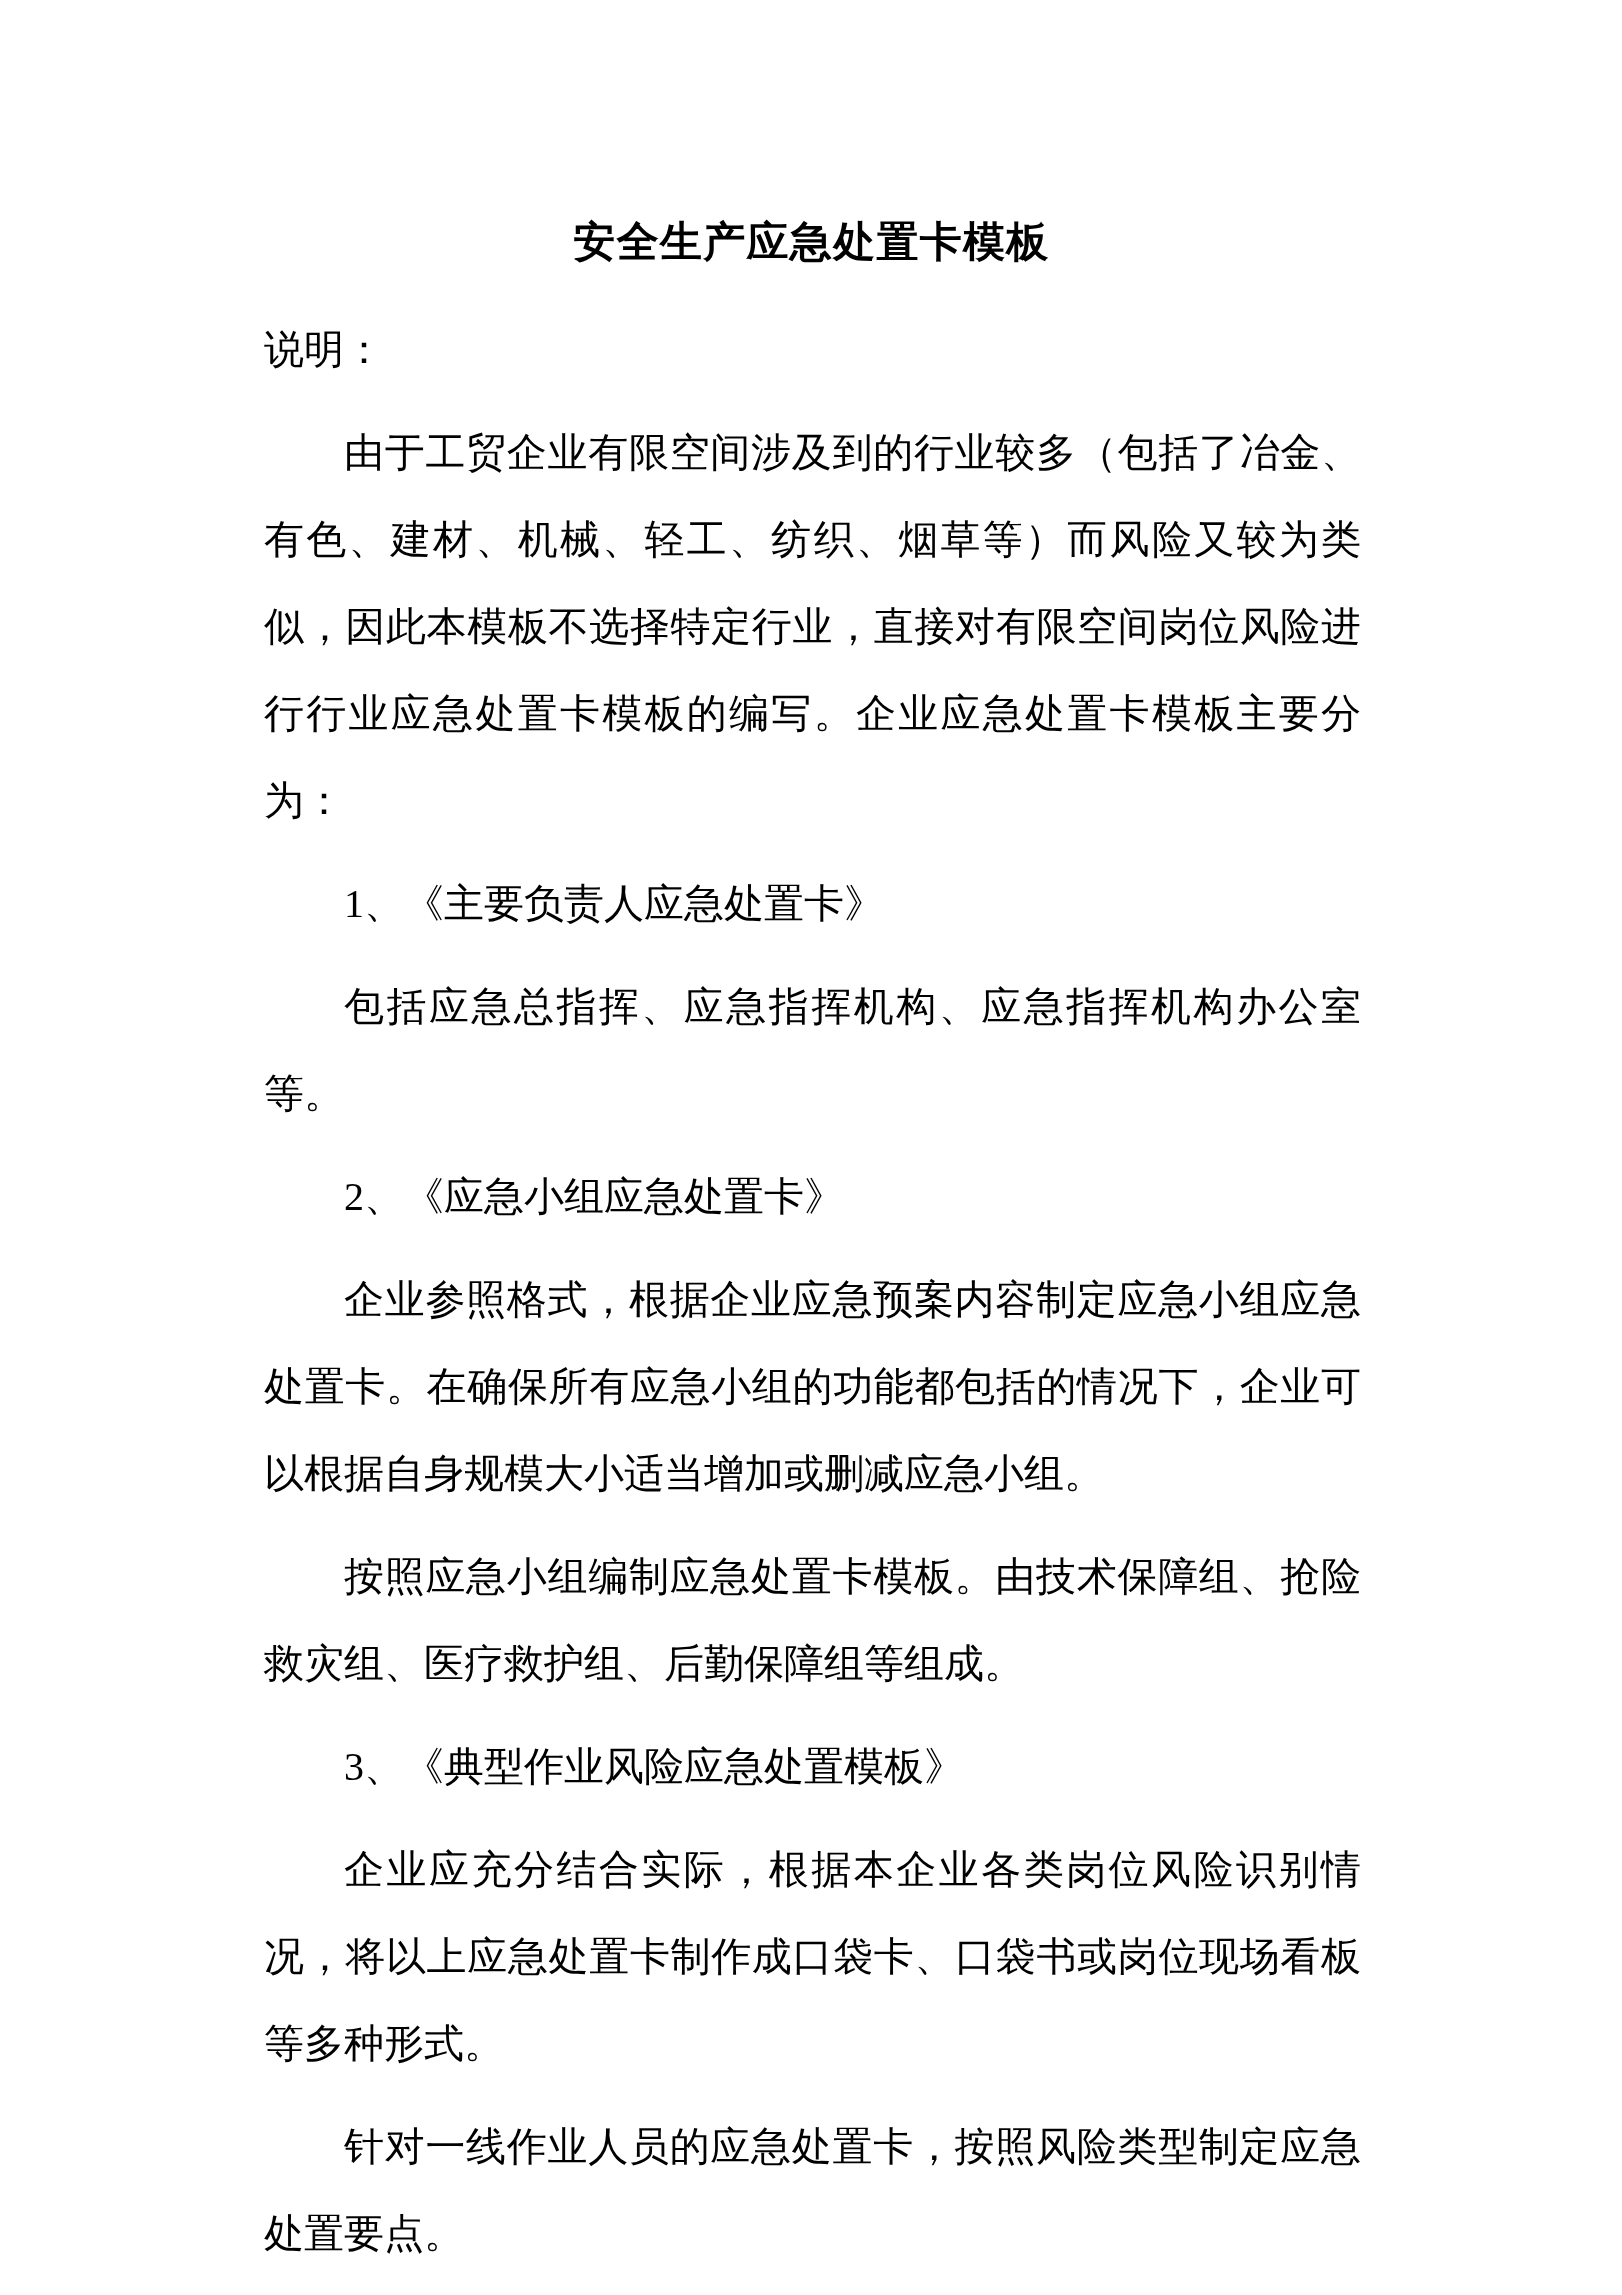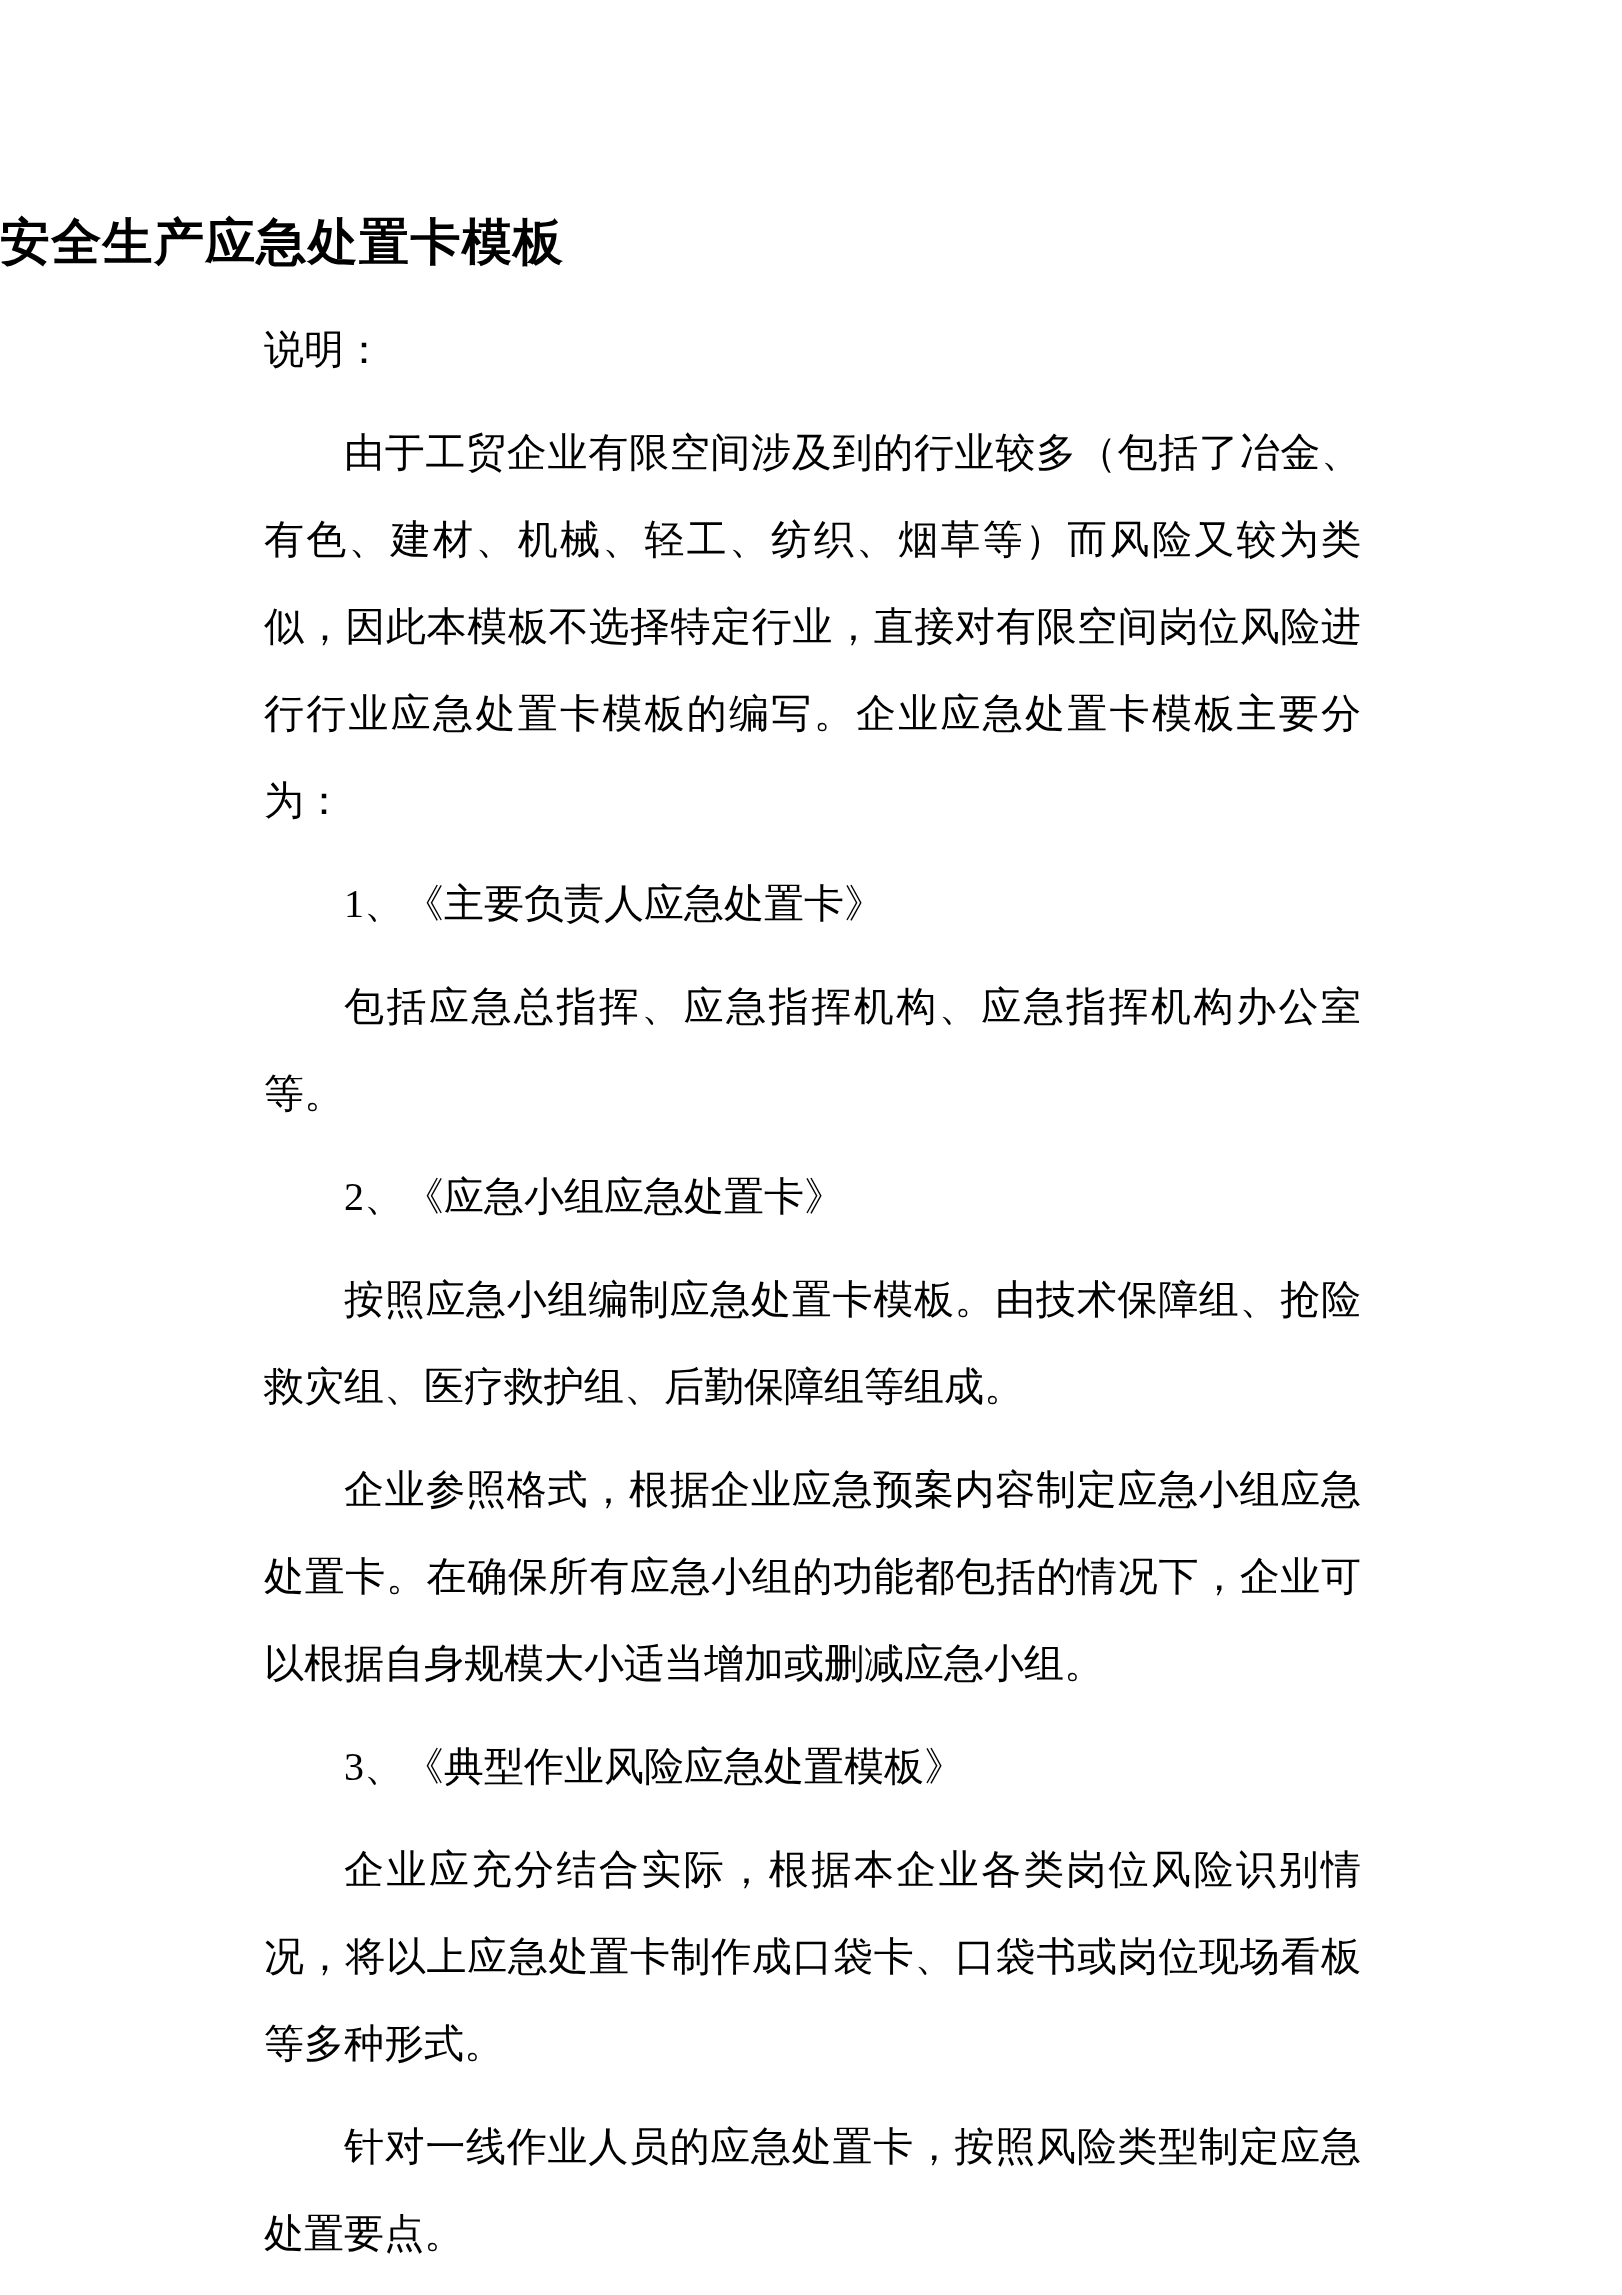"安全生产应急处置卡模板" .doc-title { font-size: 50px -> 42px; text-align: left -> center }
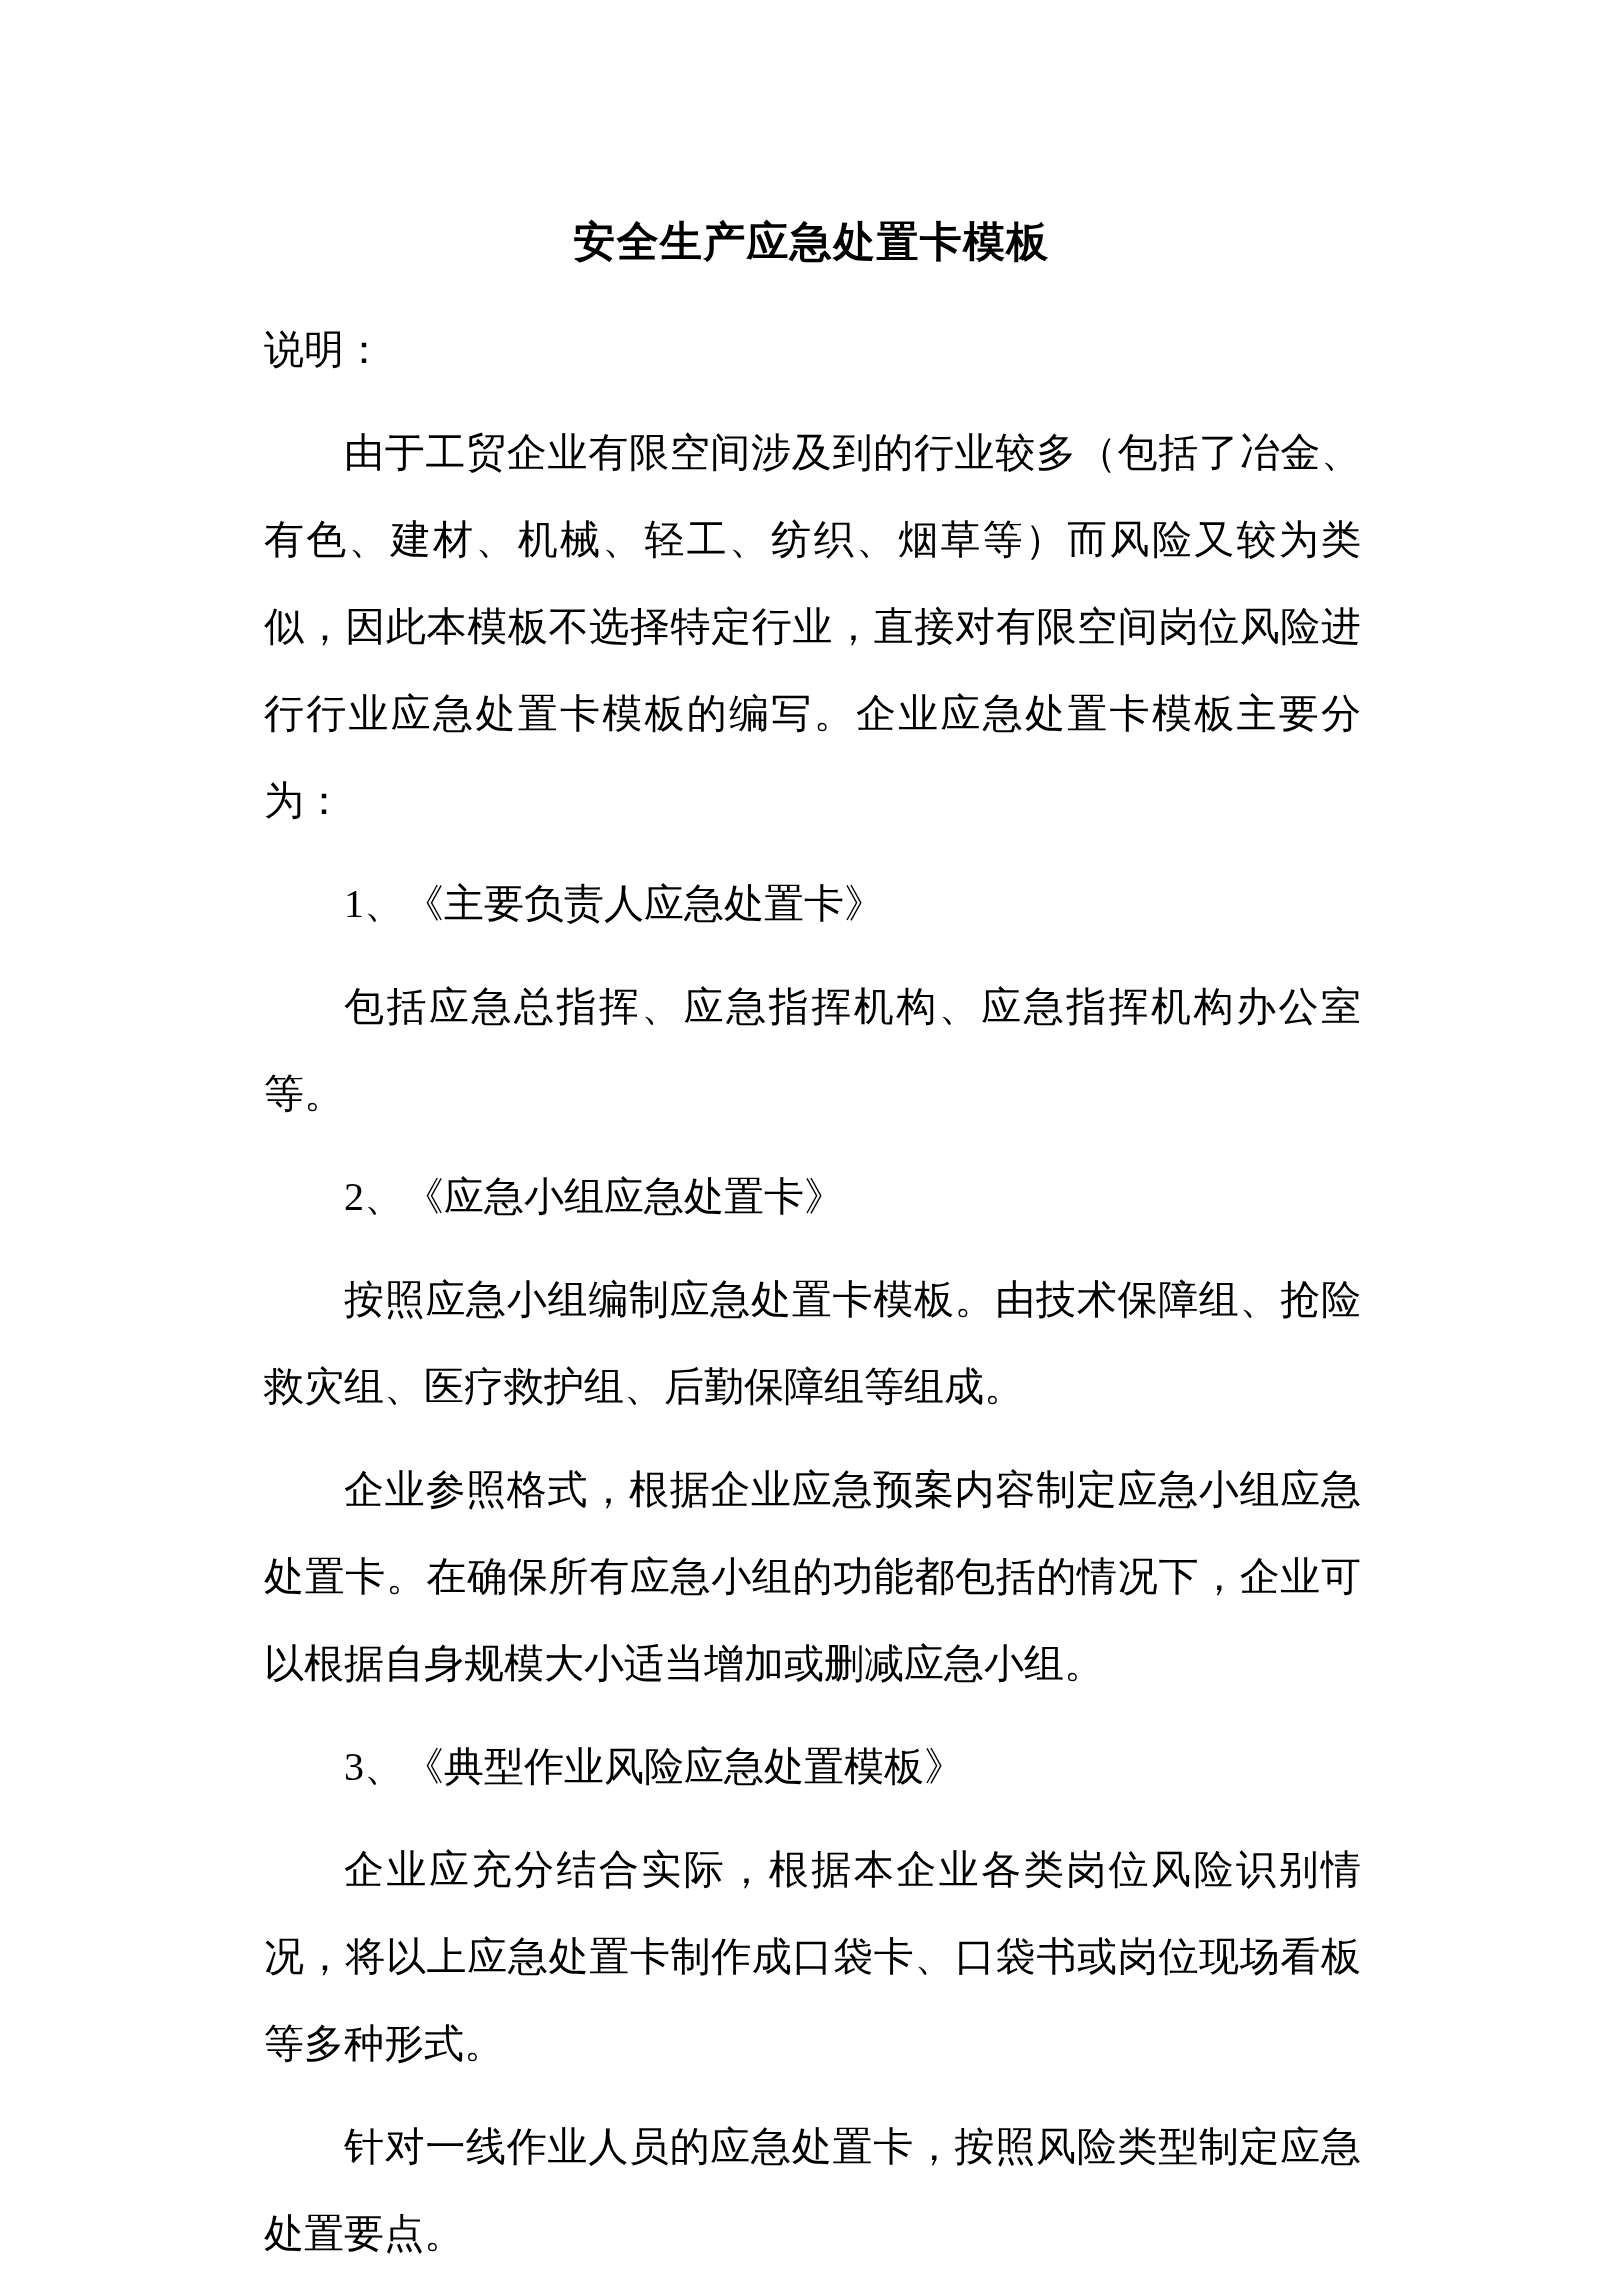"按照应急小组编制应急处置卡模板。由技术保障组、抢险救灾组、医疗救护组、后勤保障组" p.indent { order: before "企业参照格式，根据企业应急预案内容制定应急小组应急处置卡。在确保所有应急小组的功" -> after "企业参照格式，根据企业应急预案内容制定应急小组应急处置卡。在确保所有应急小组的功" }
